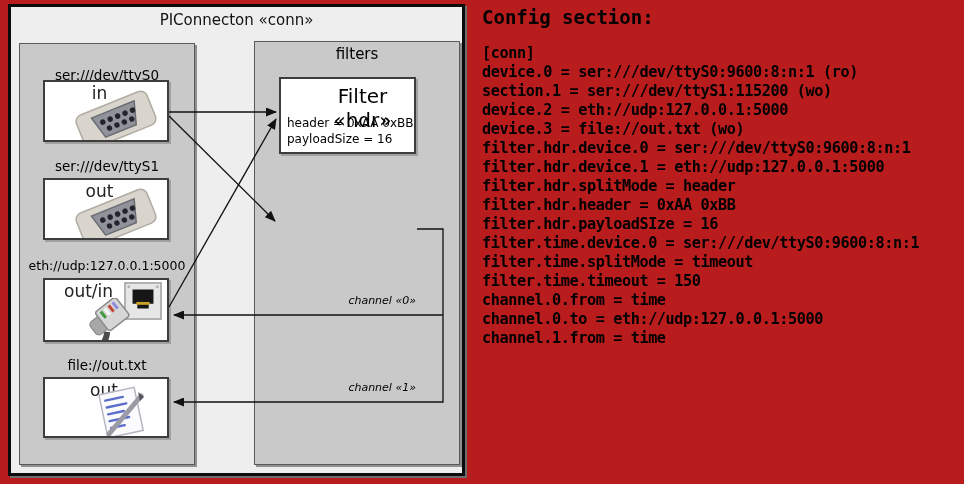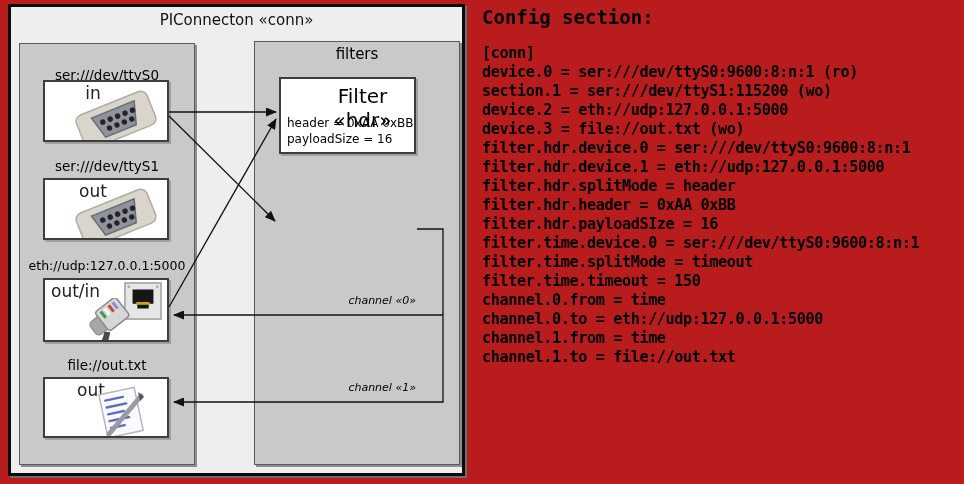"in" .dir { padding-left: none -> 13px }
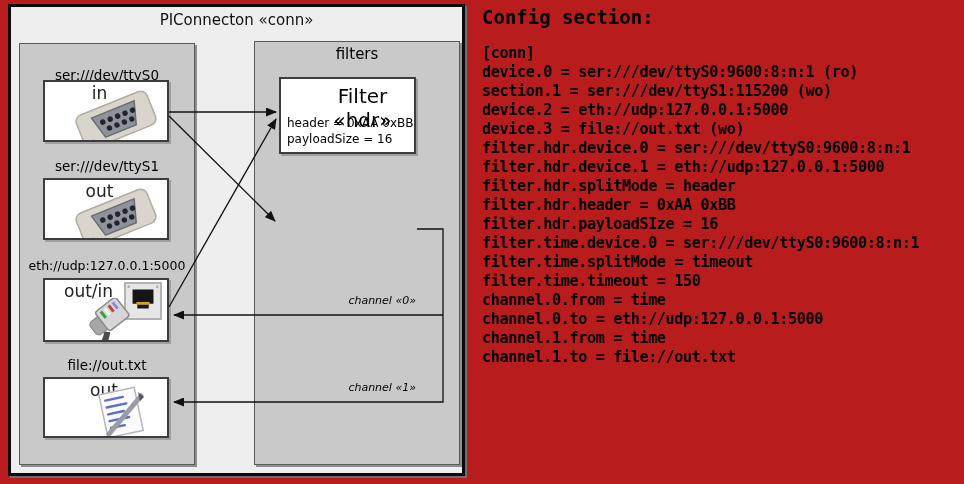"channel.1.to = file://out.txt" div.config-line { html: <div>channel.1.to = file://out.txt</div> -> none }
